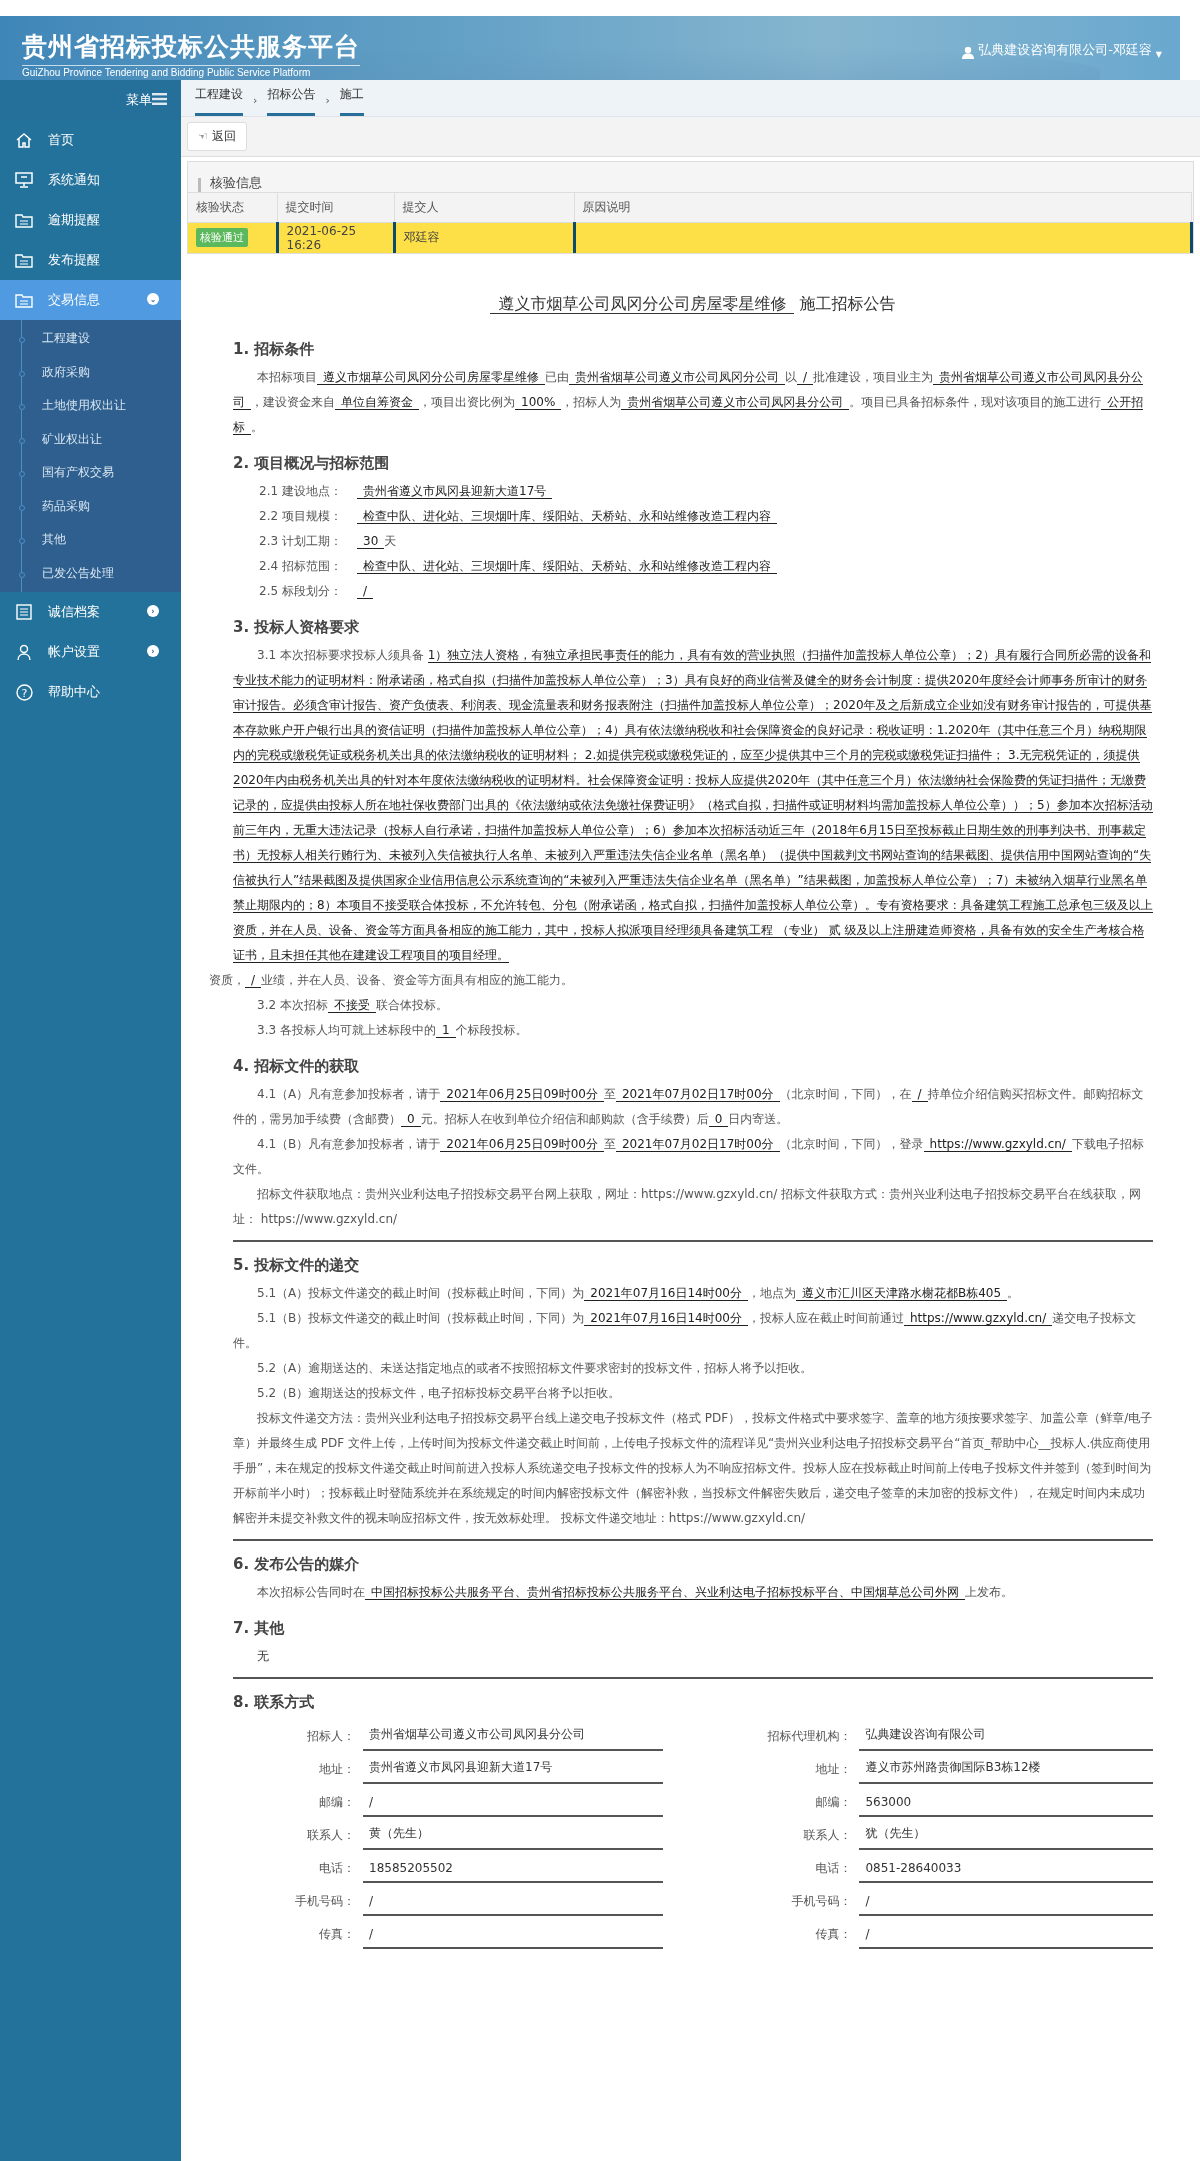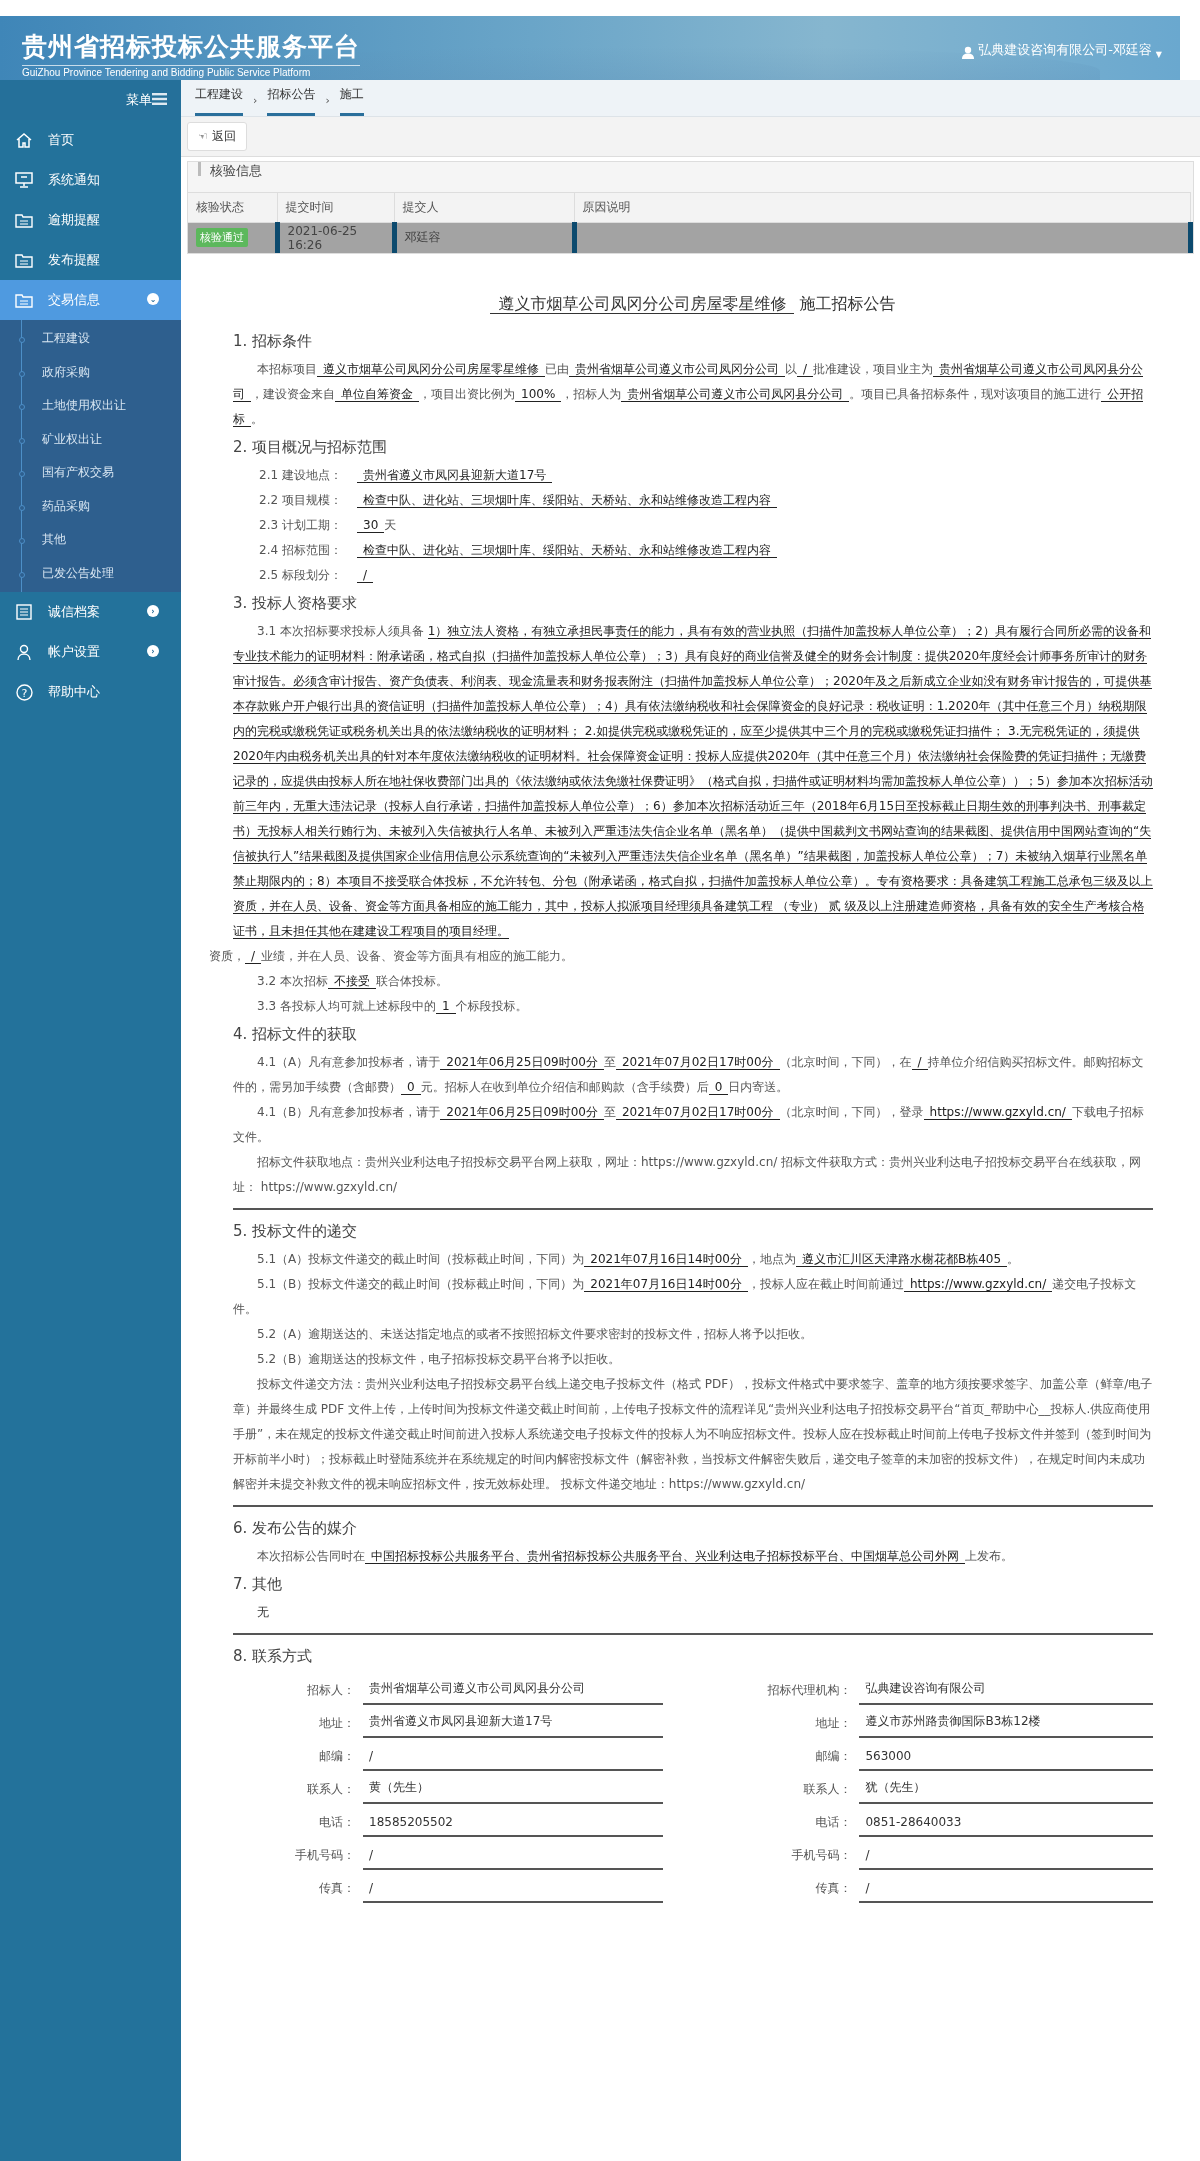"核验信息" .verify-title { align-items: flex-start -> flex-end }
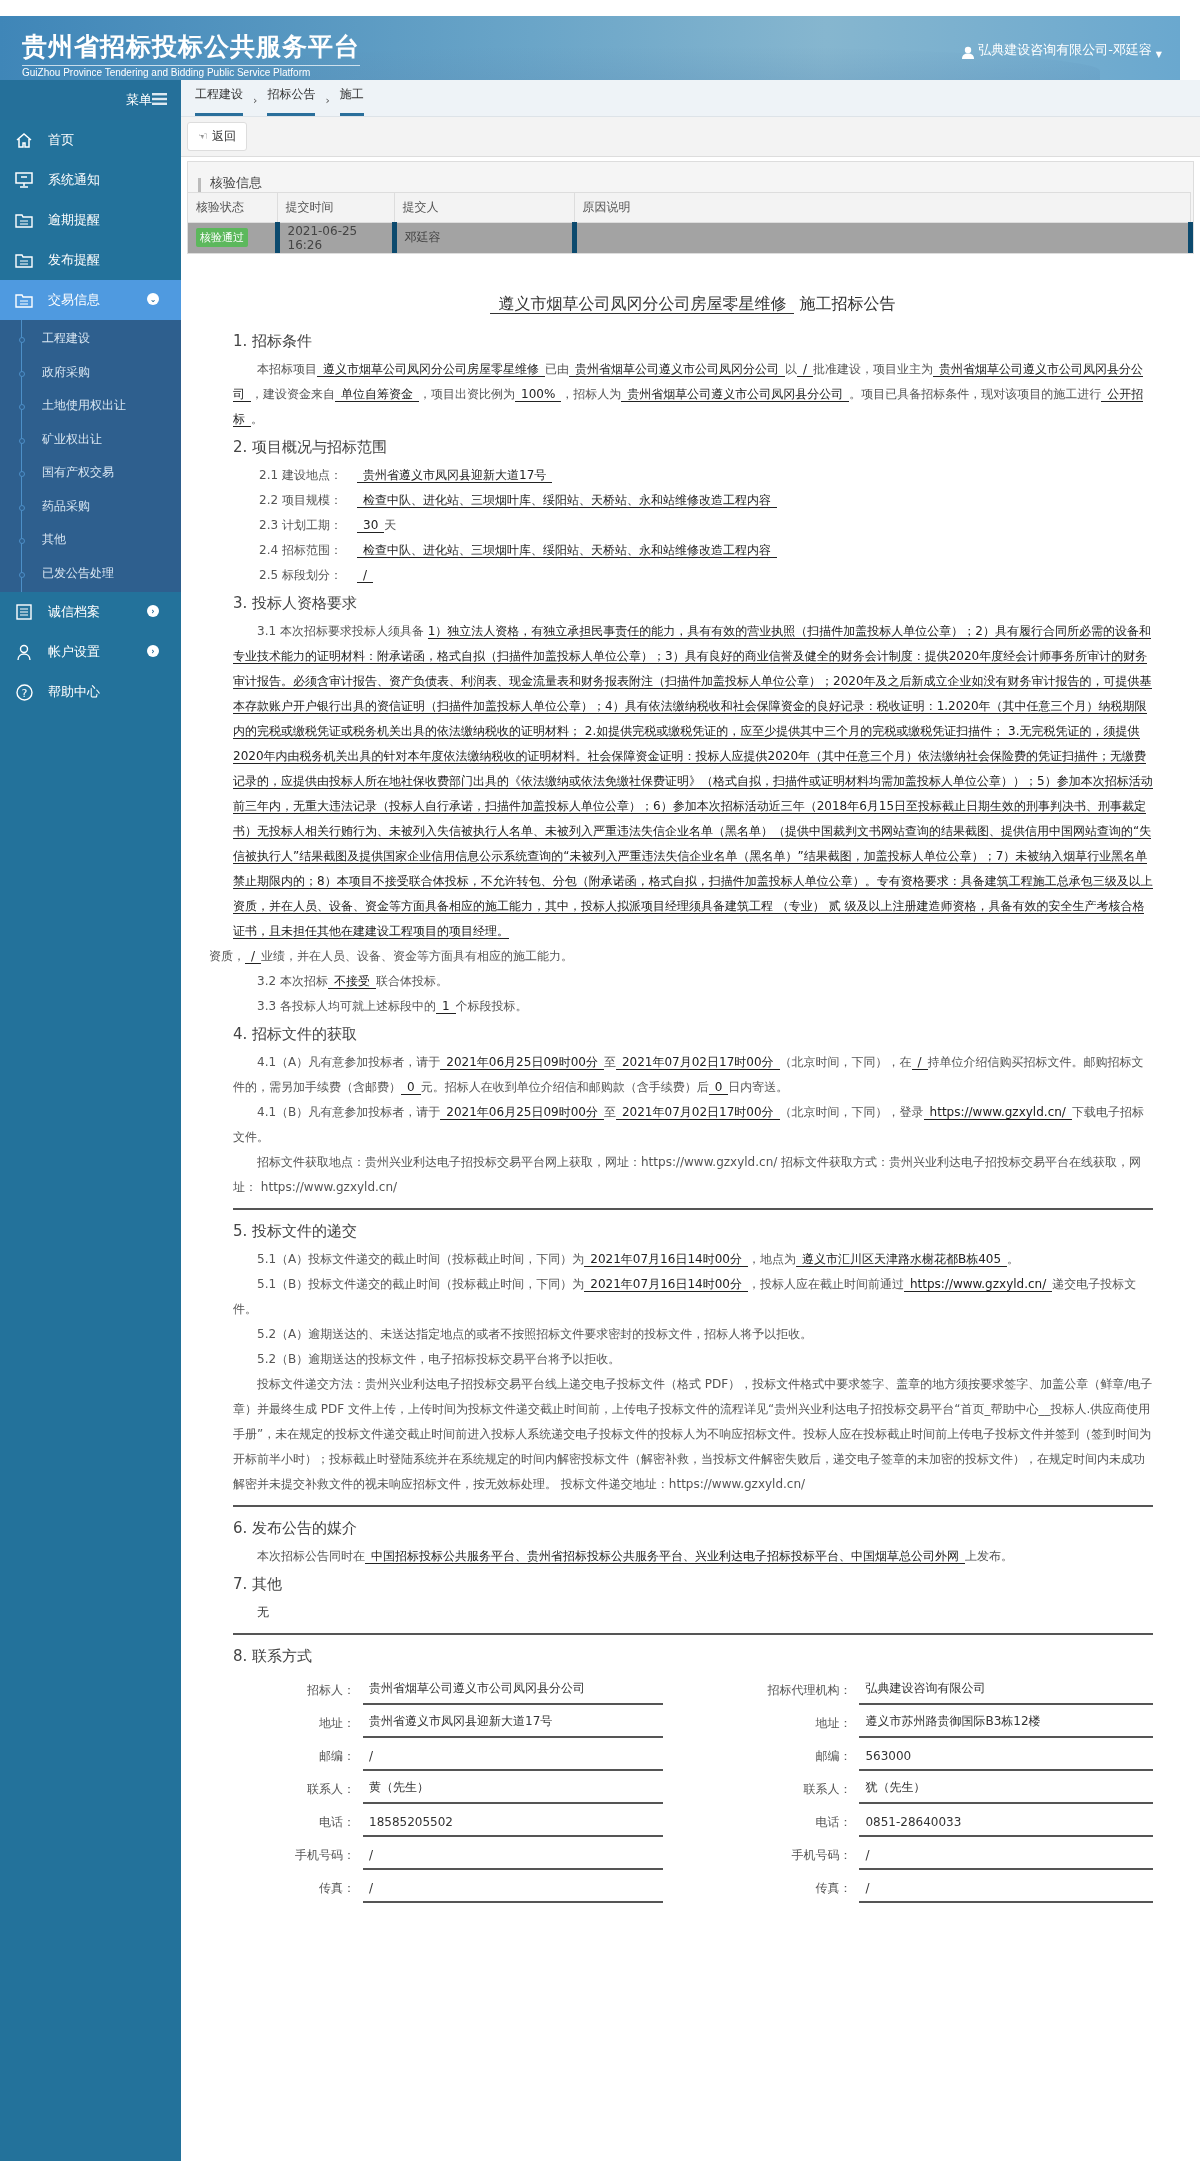"核验通过" table.vt td { background: #a3a3a3 -> #fde047; border-right: 5px solid #0c4a6e -> 3px solid #0c4a6e }
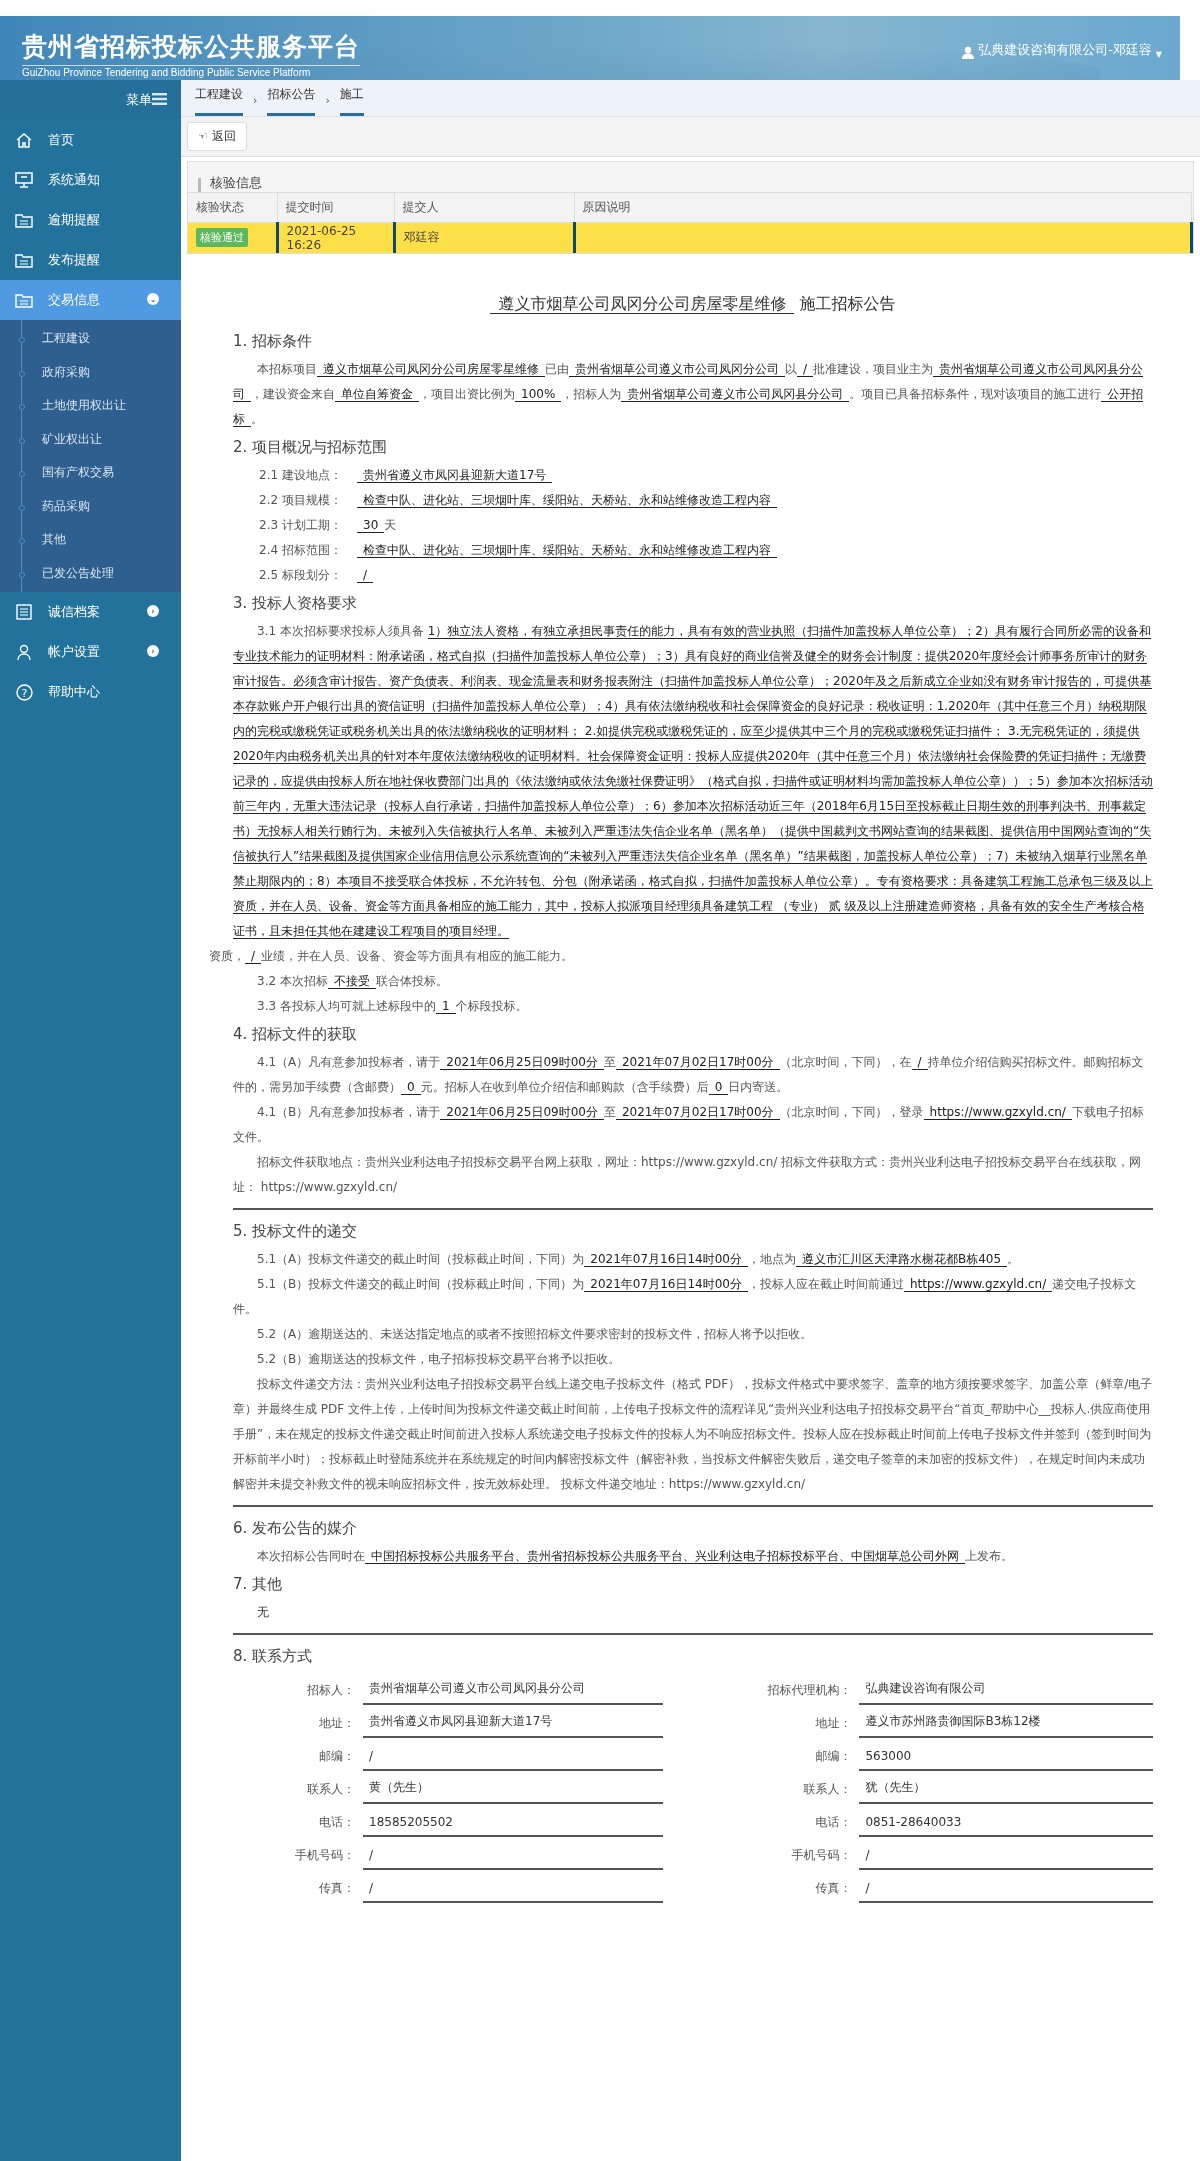"1. 招标条件" h3 { font-weight: normal -> bold; margin: 6px 0 6px -> 14px 0 6px }
